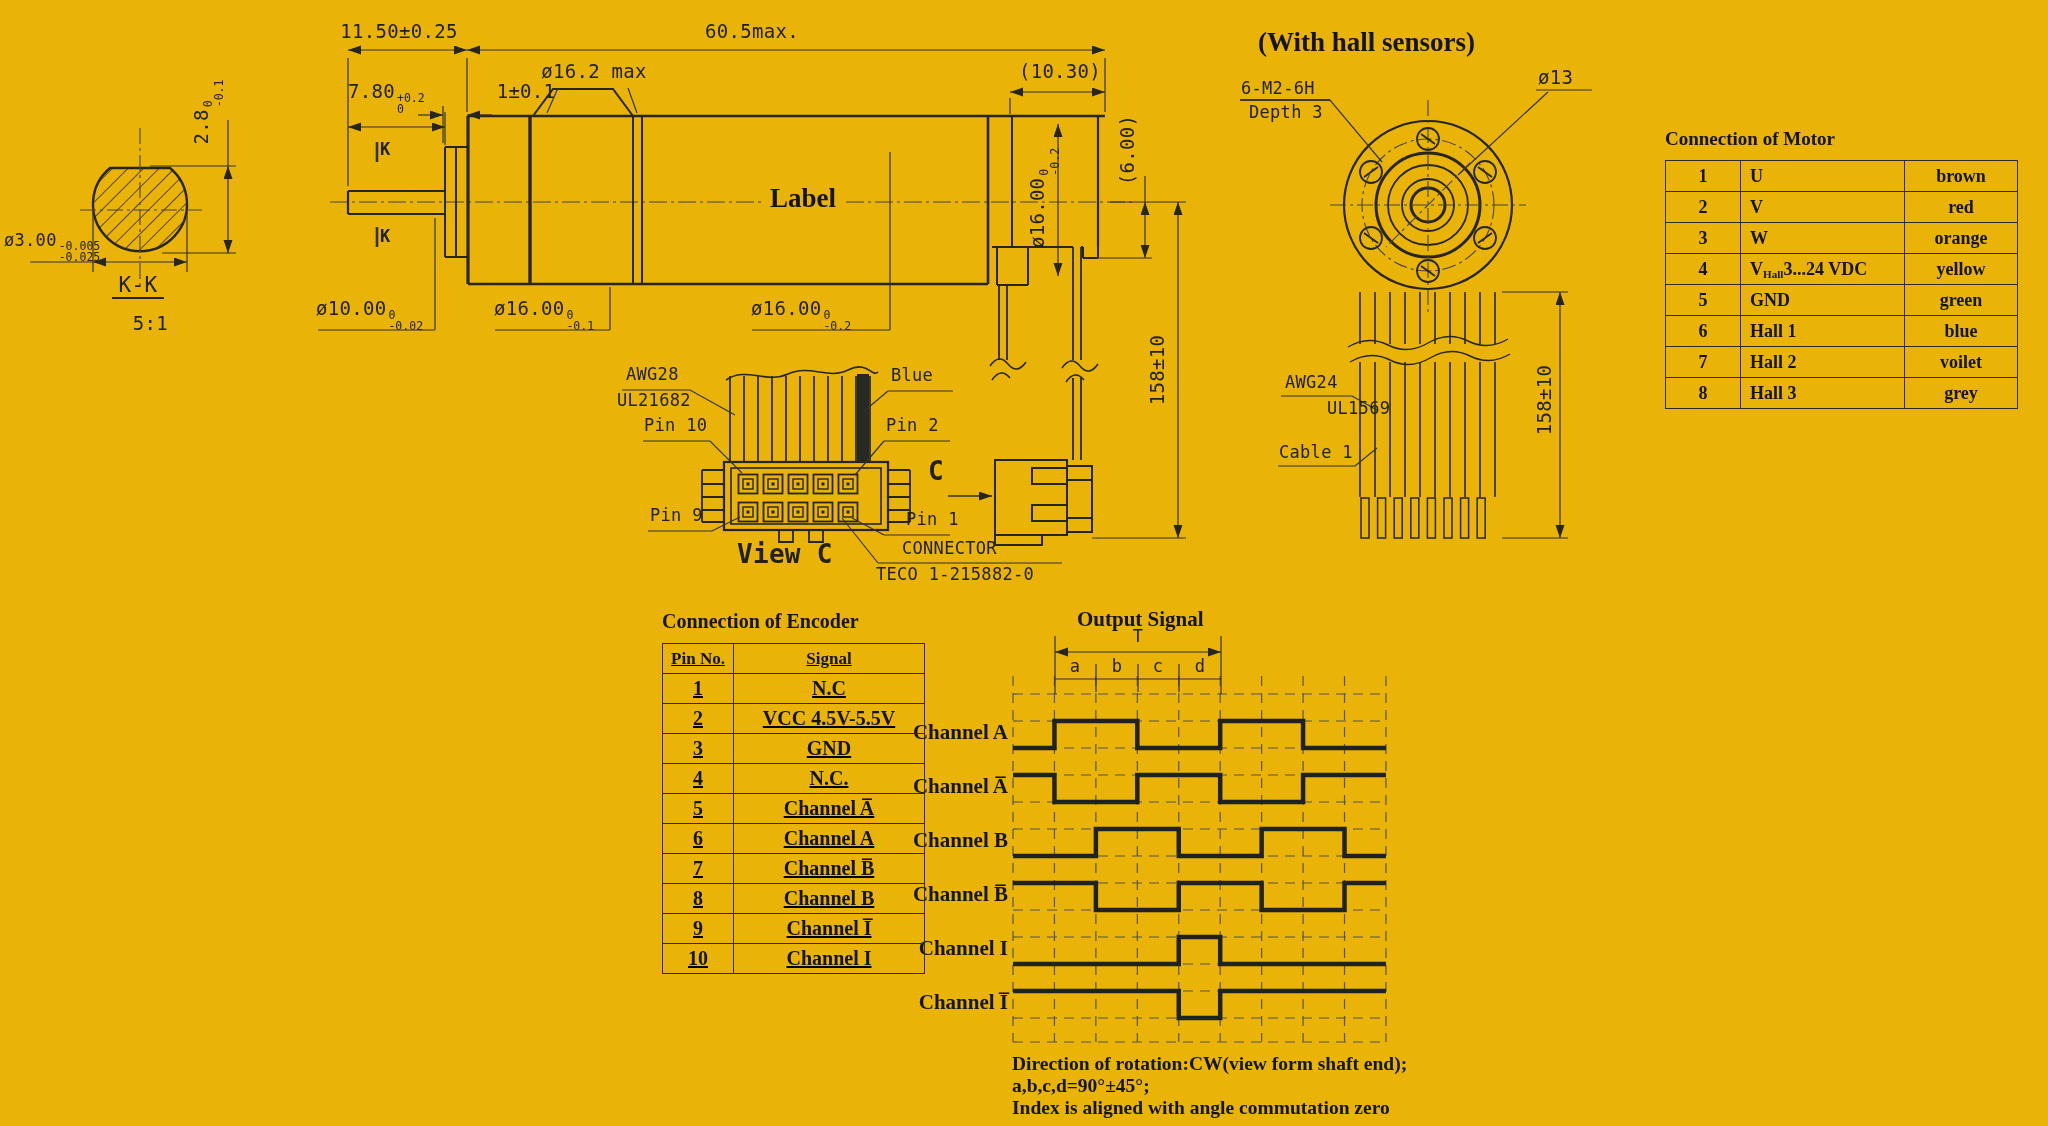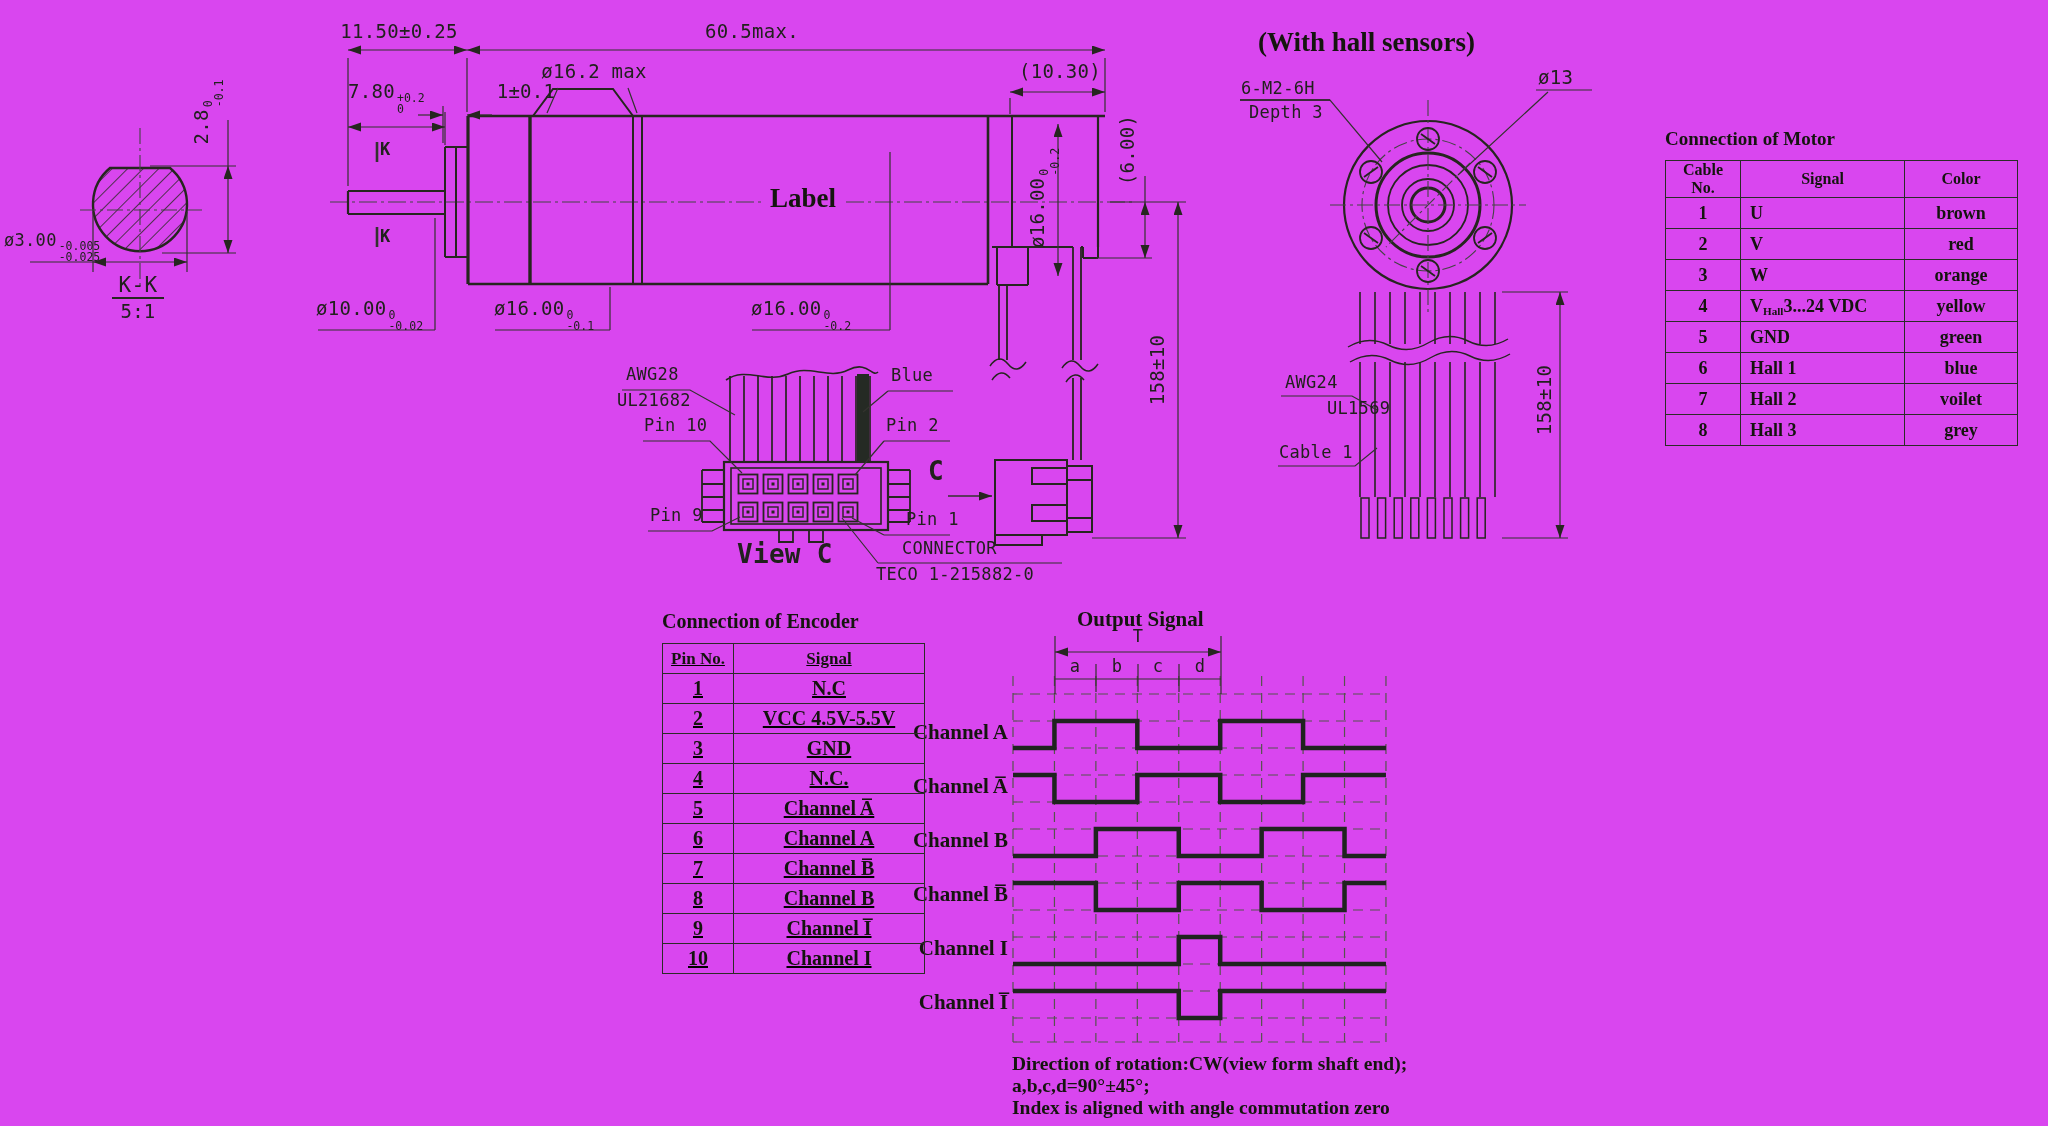"11.50±0.25" #canvas { background: #d946ef -> #eab308 }
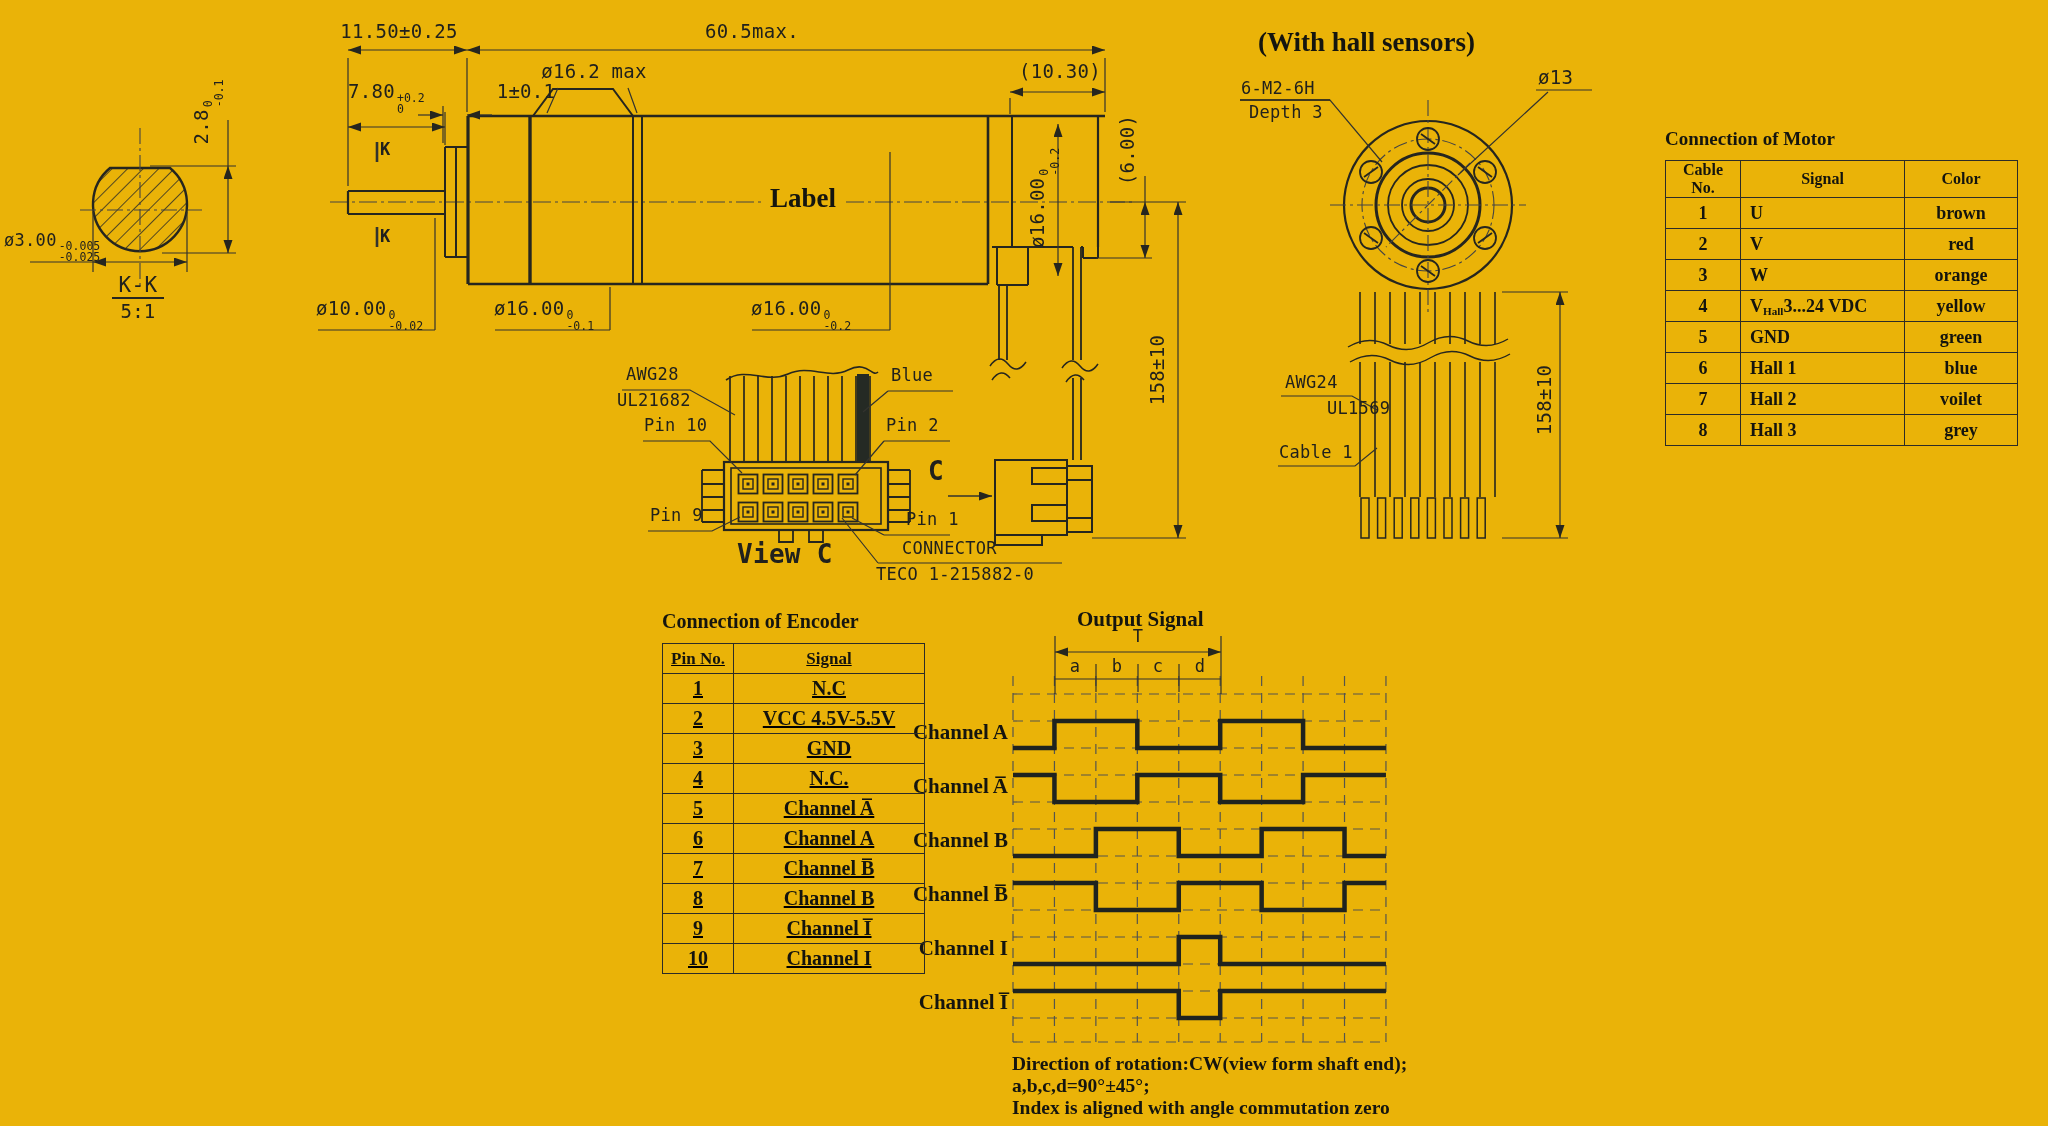"Cable No." tr { html: <tr> <th>Cable No.</th> <th>Signal</th> <th>Color</th> </tr> -> none }
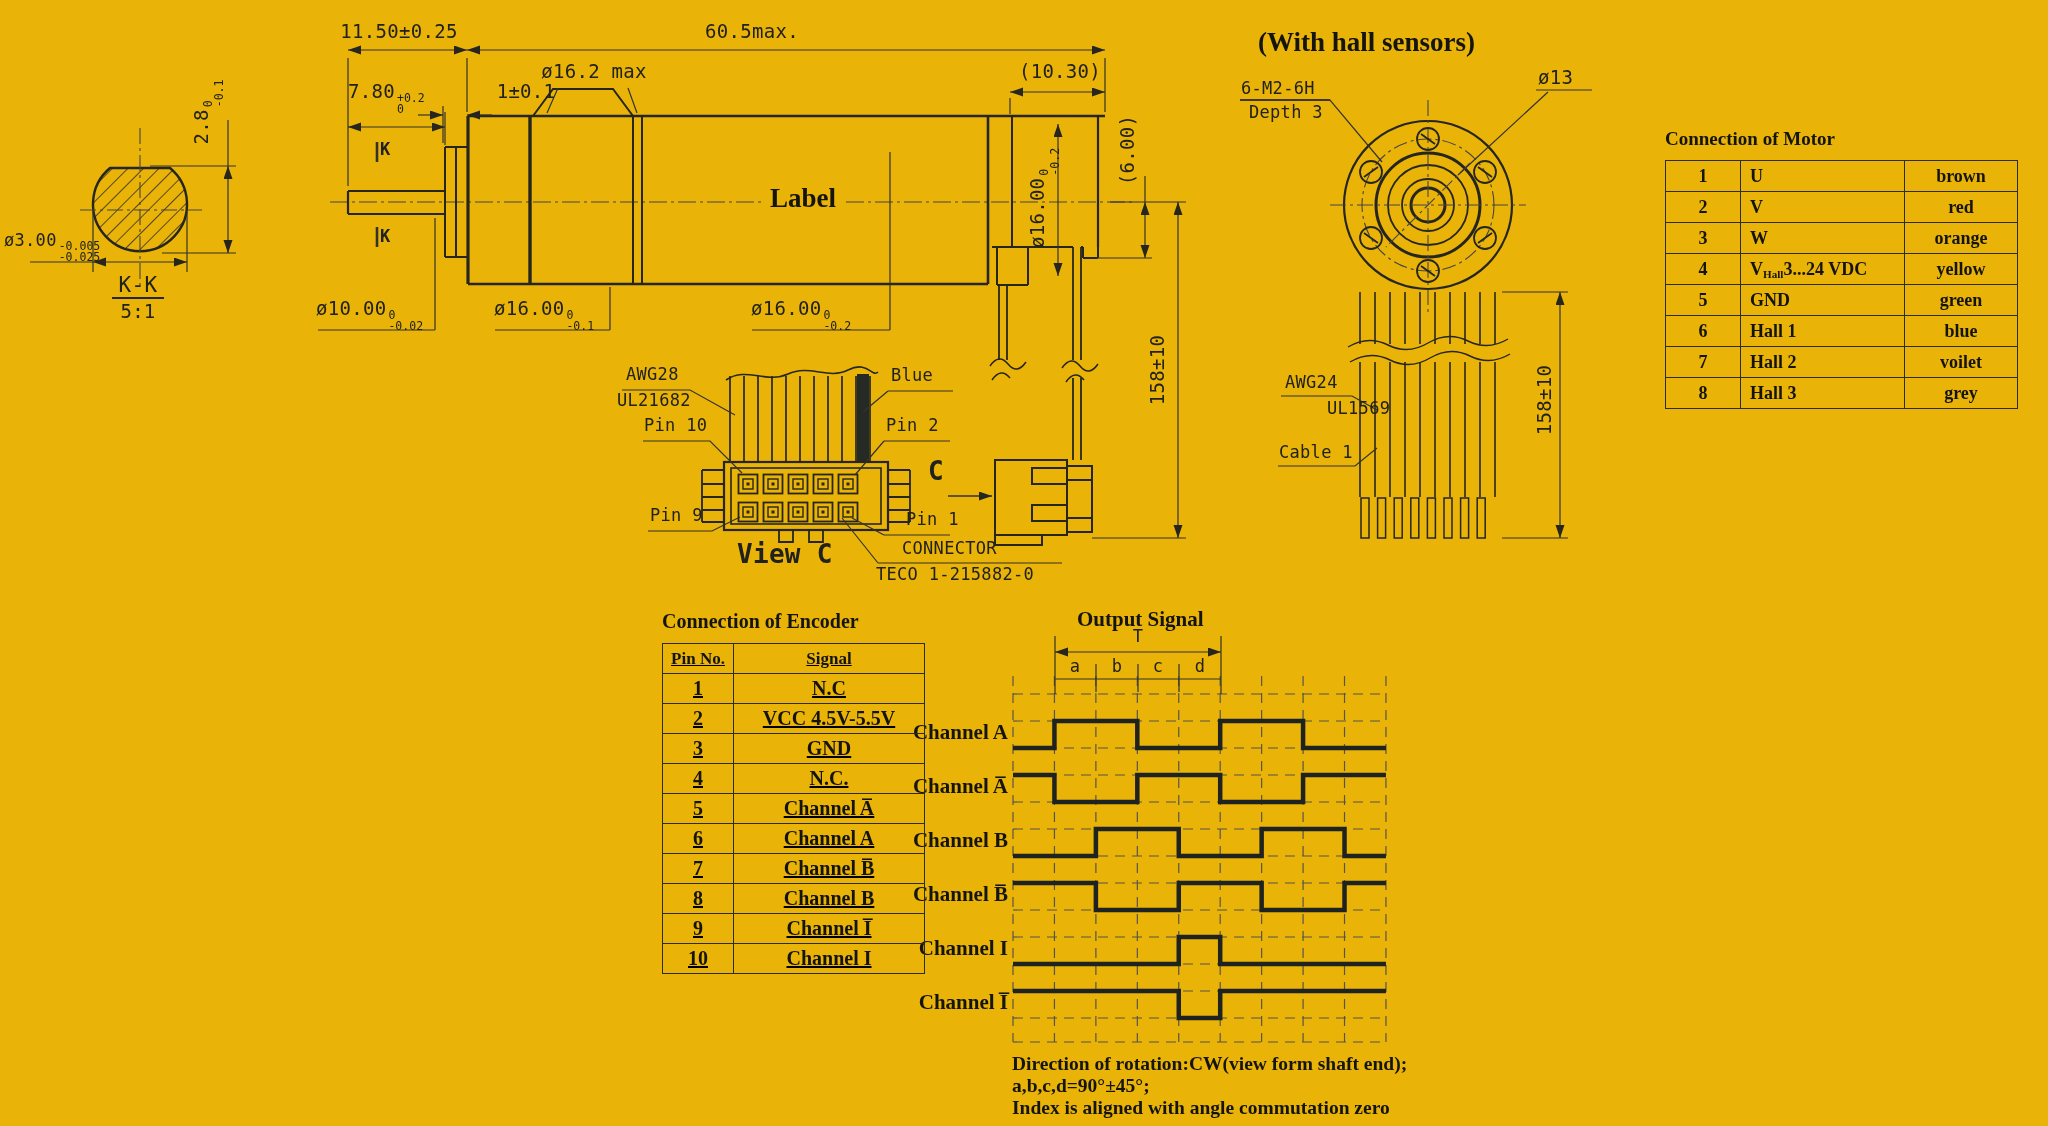"5:1" span.dlab { text-align: none -> right; top: 302px -> 314px }
